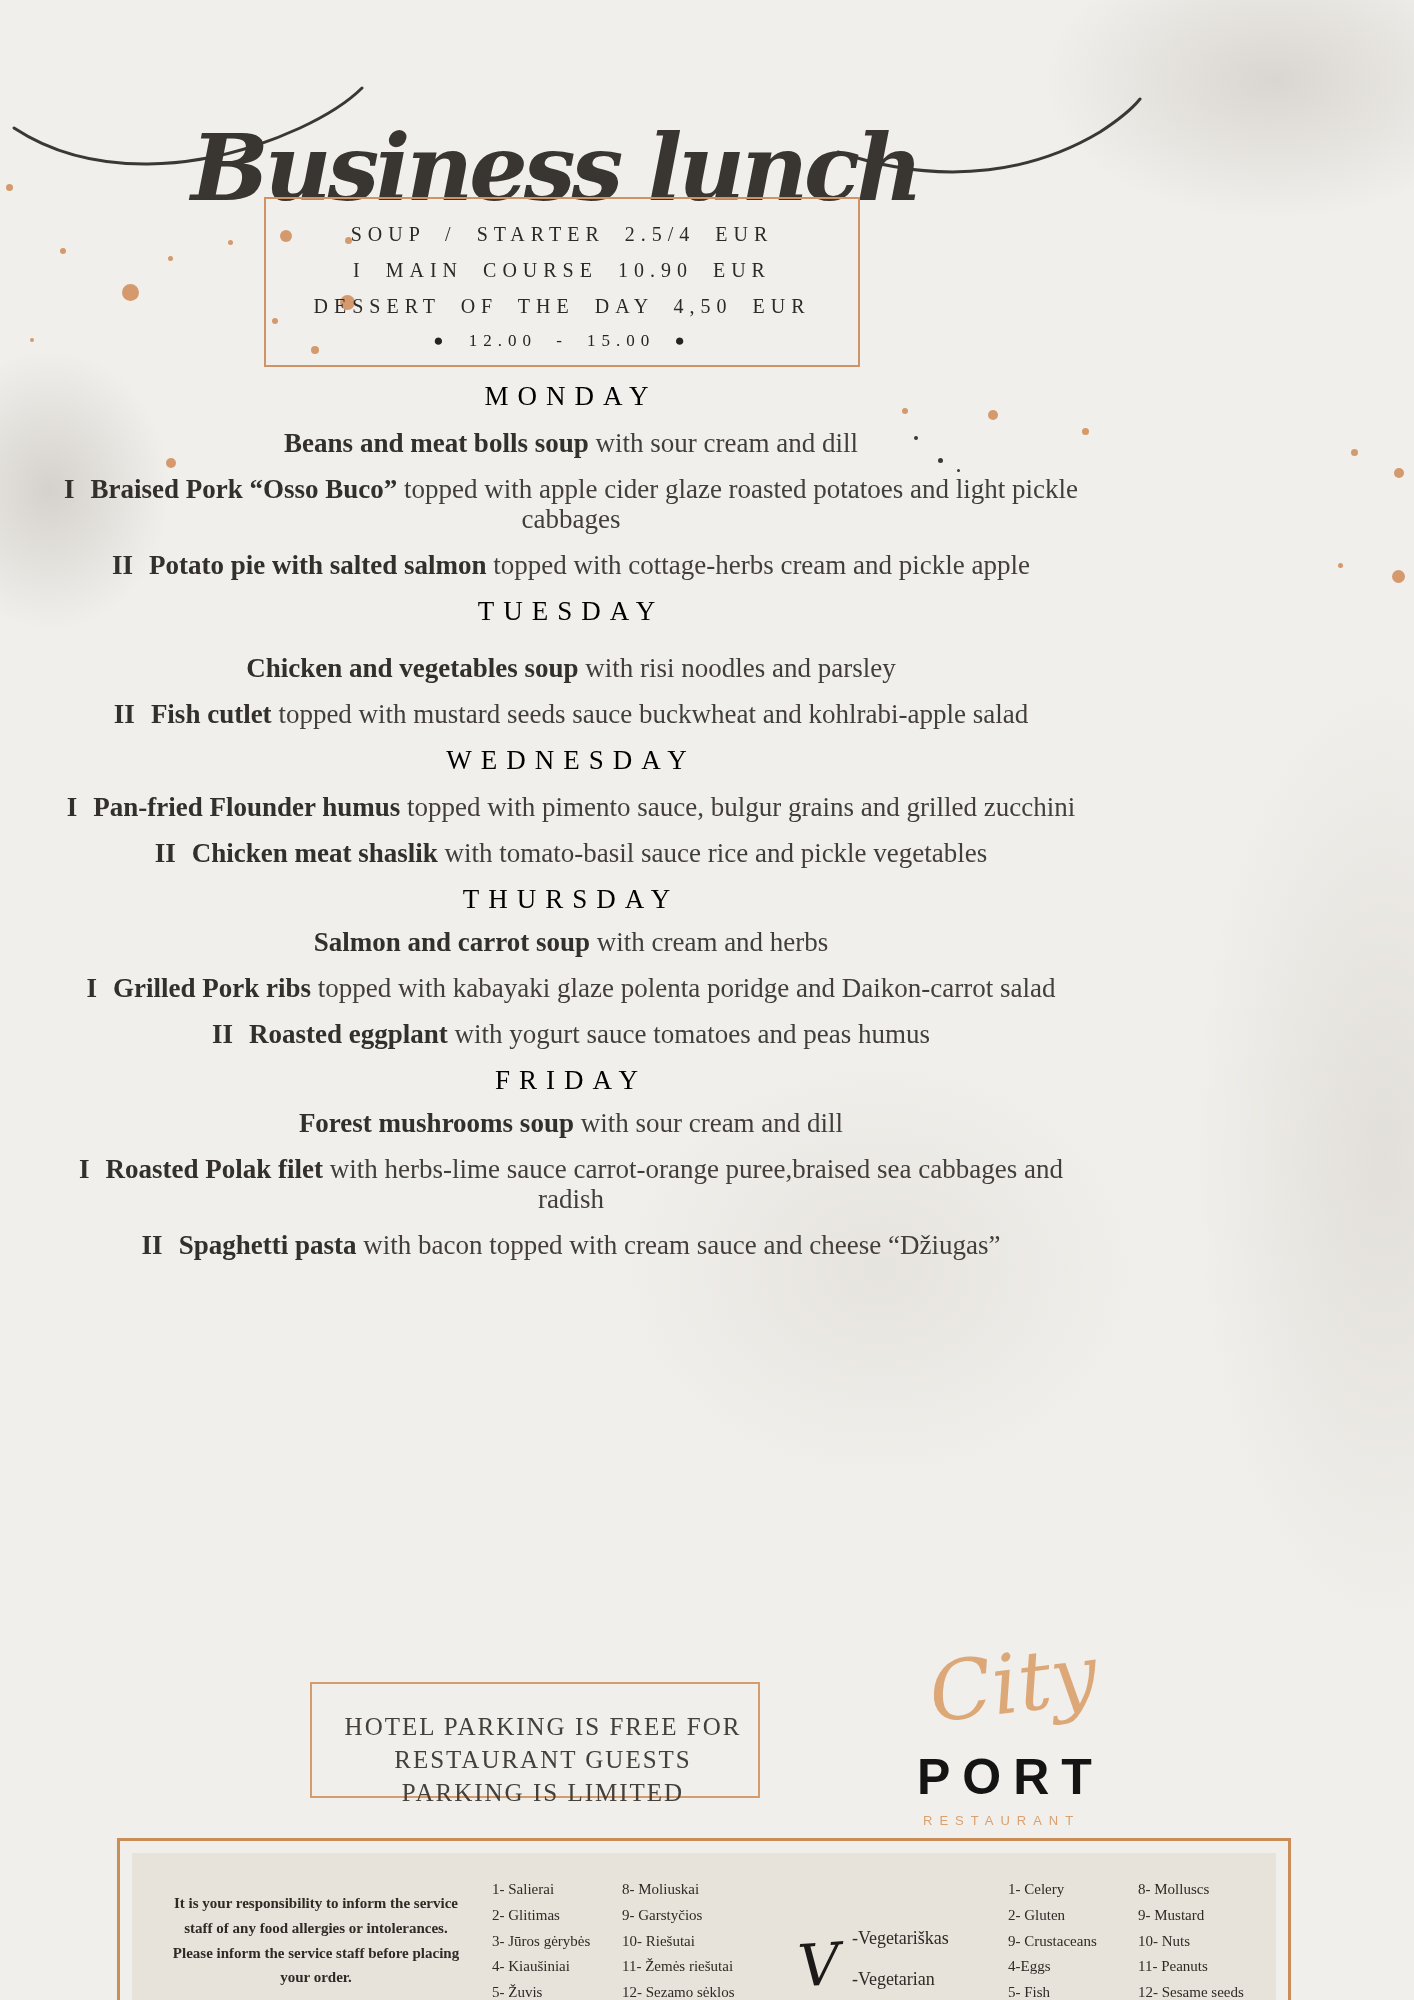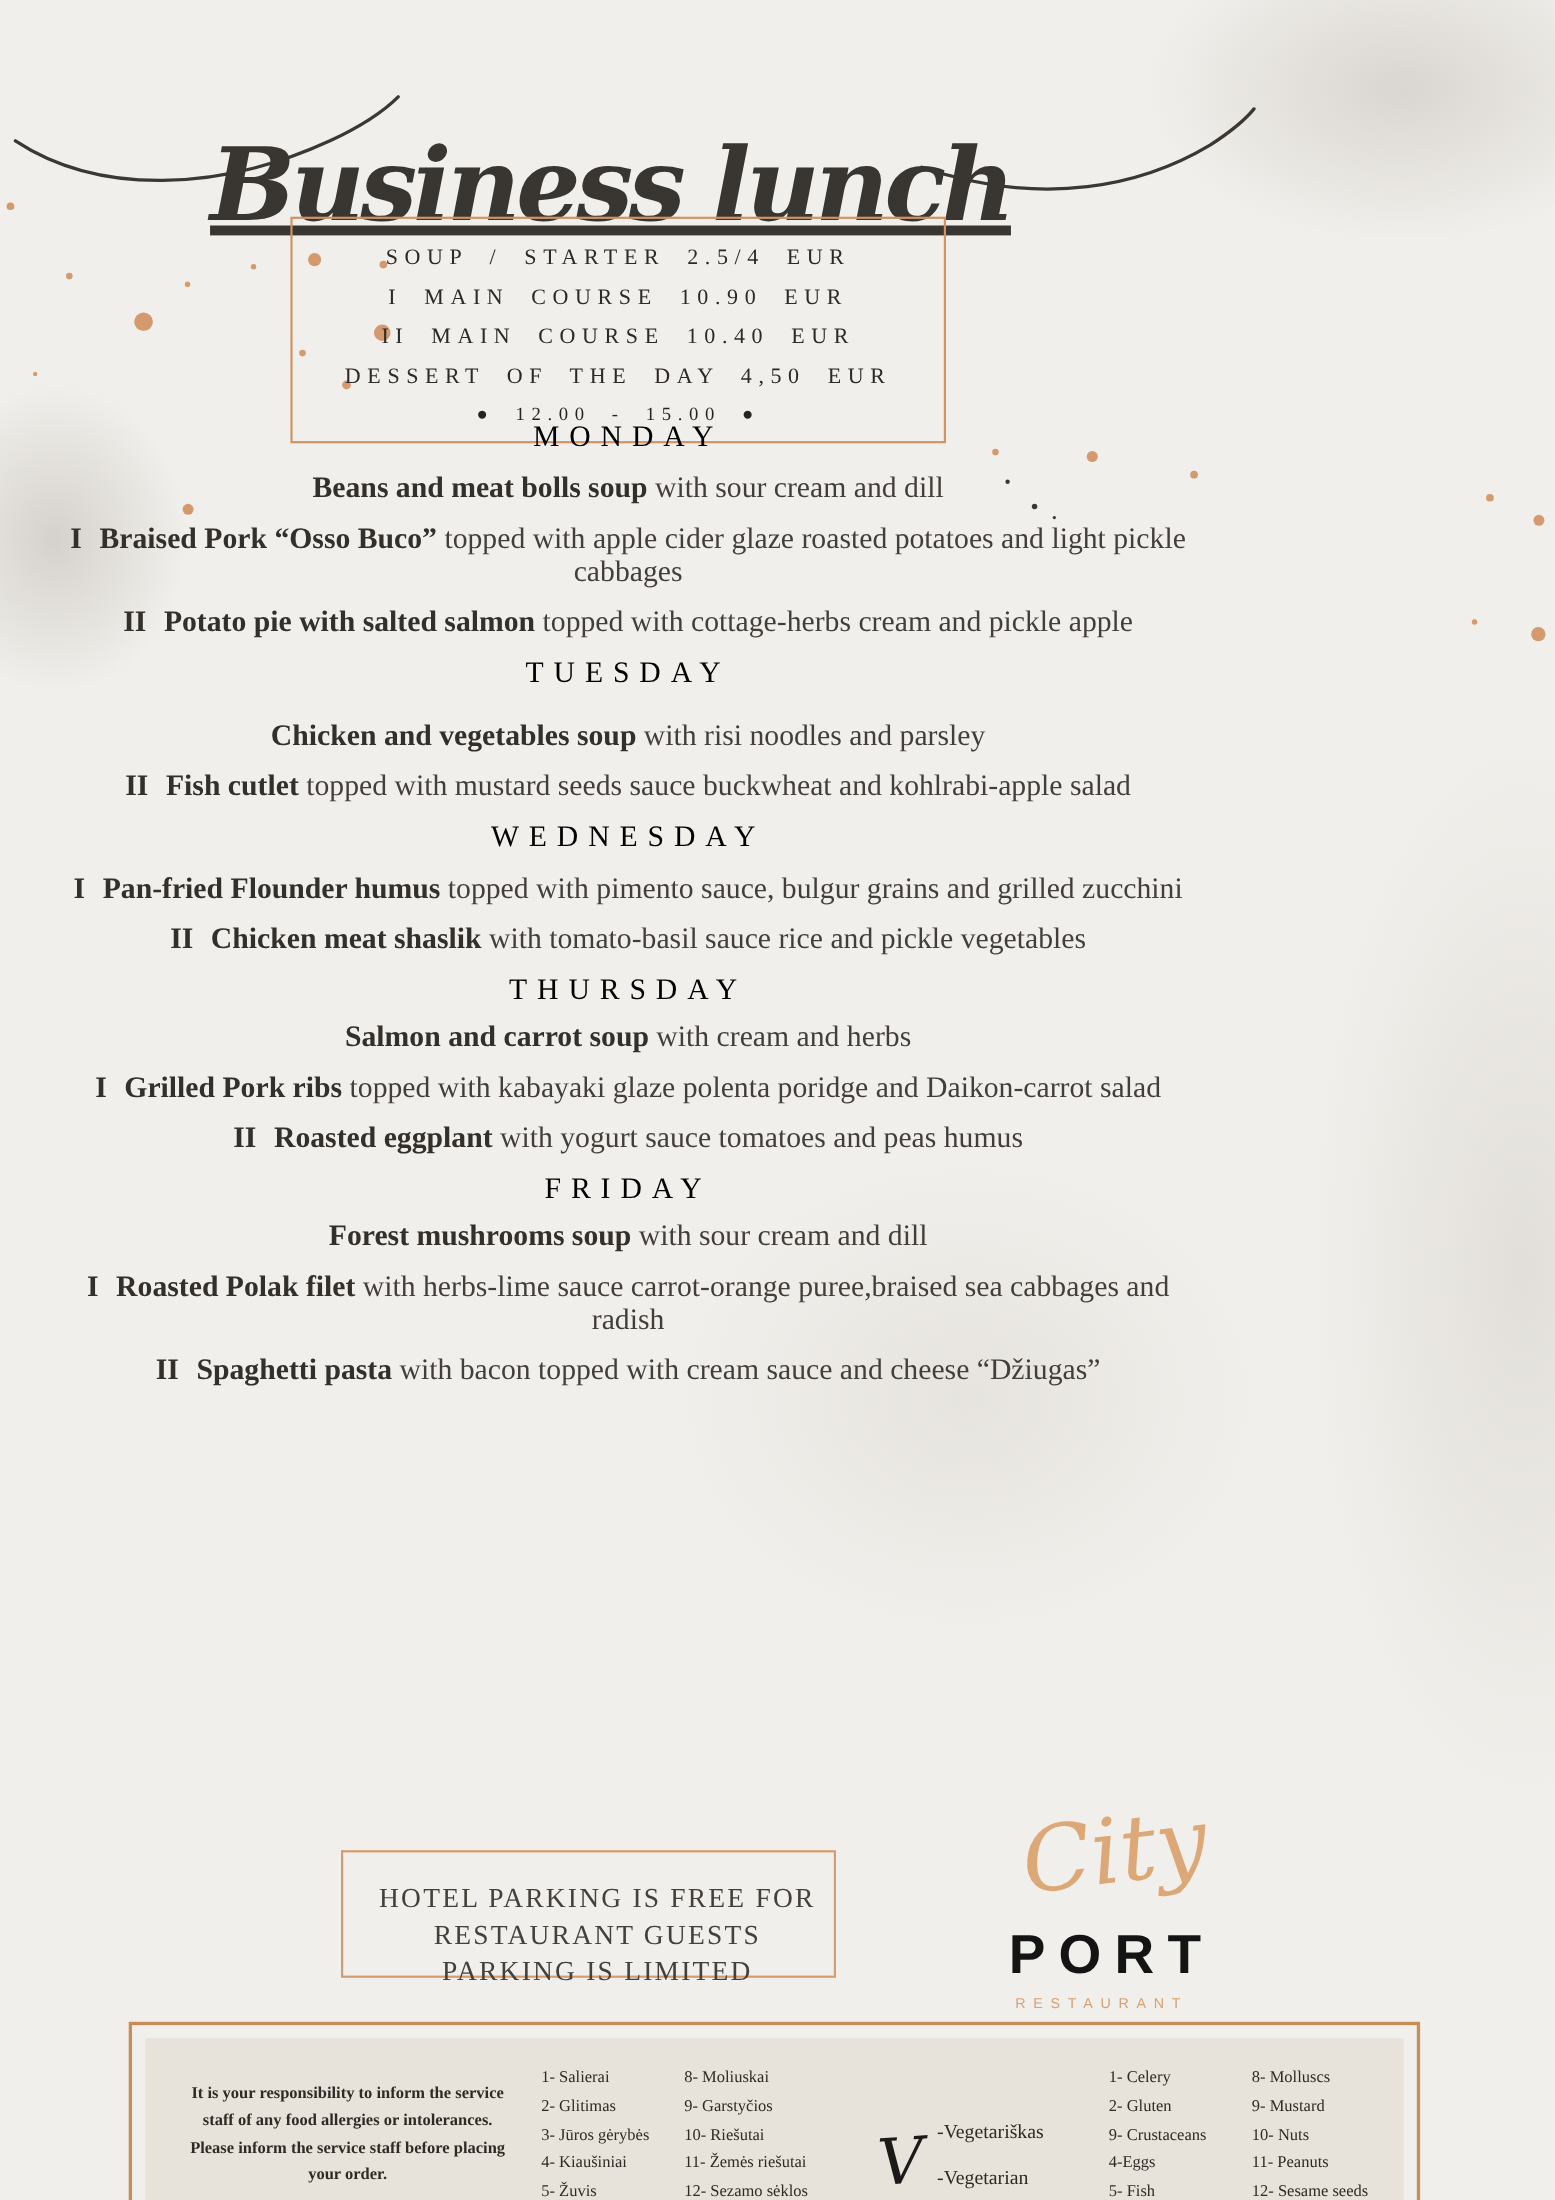"Business lunch" .title { text-decoration: underline -> none }
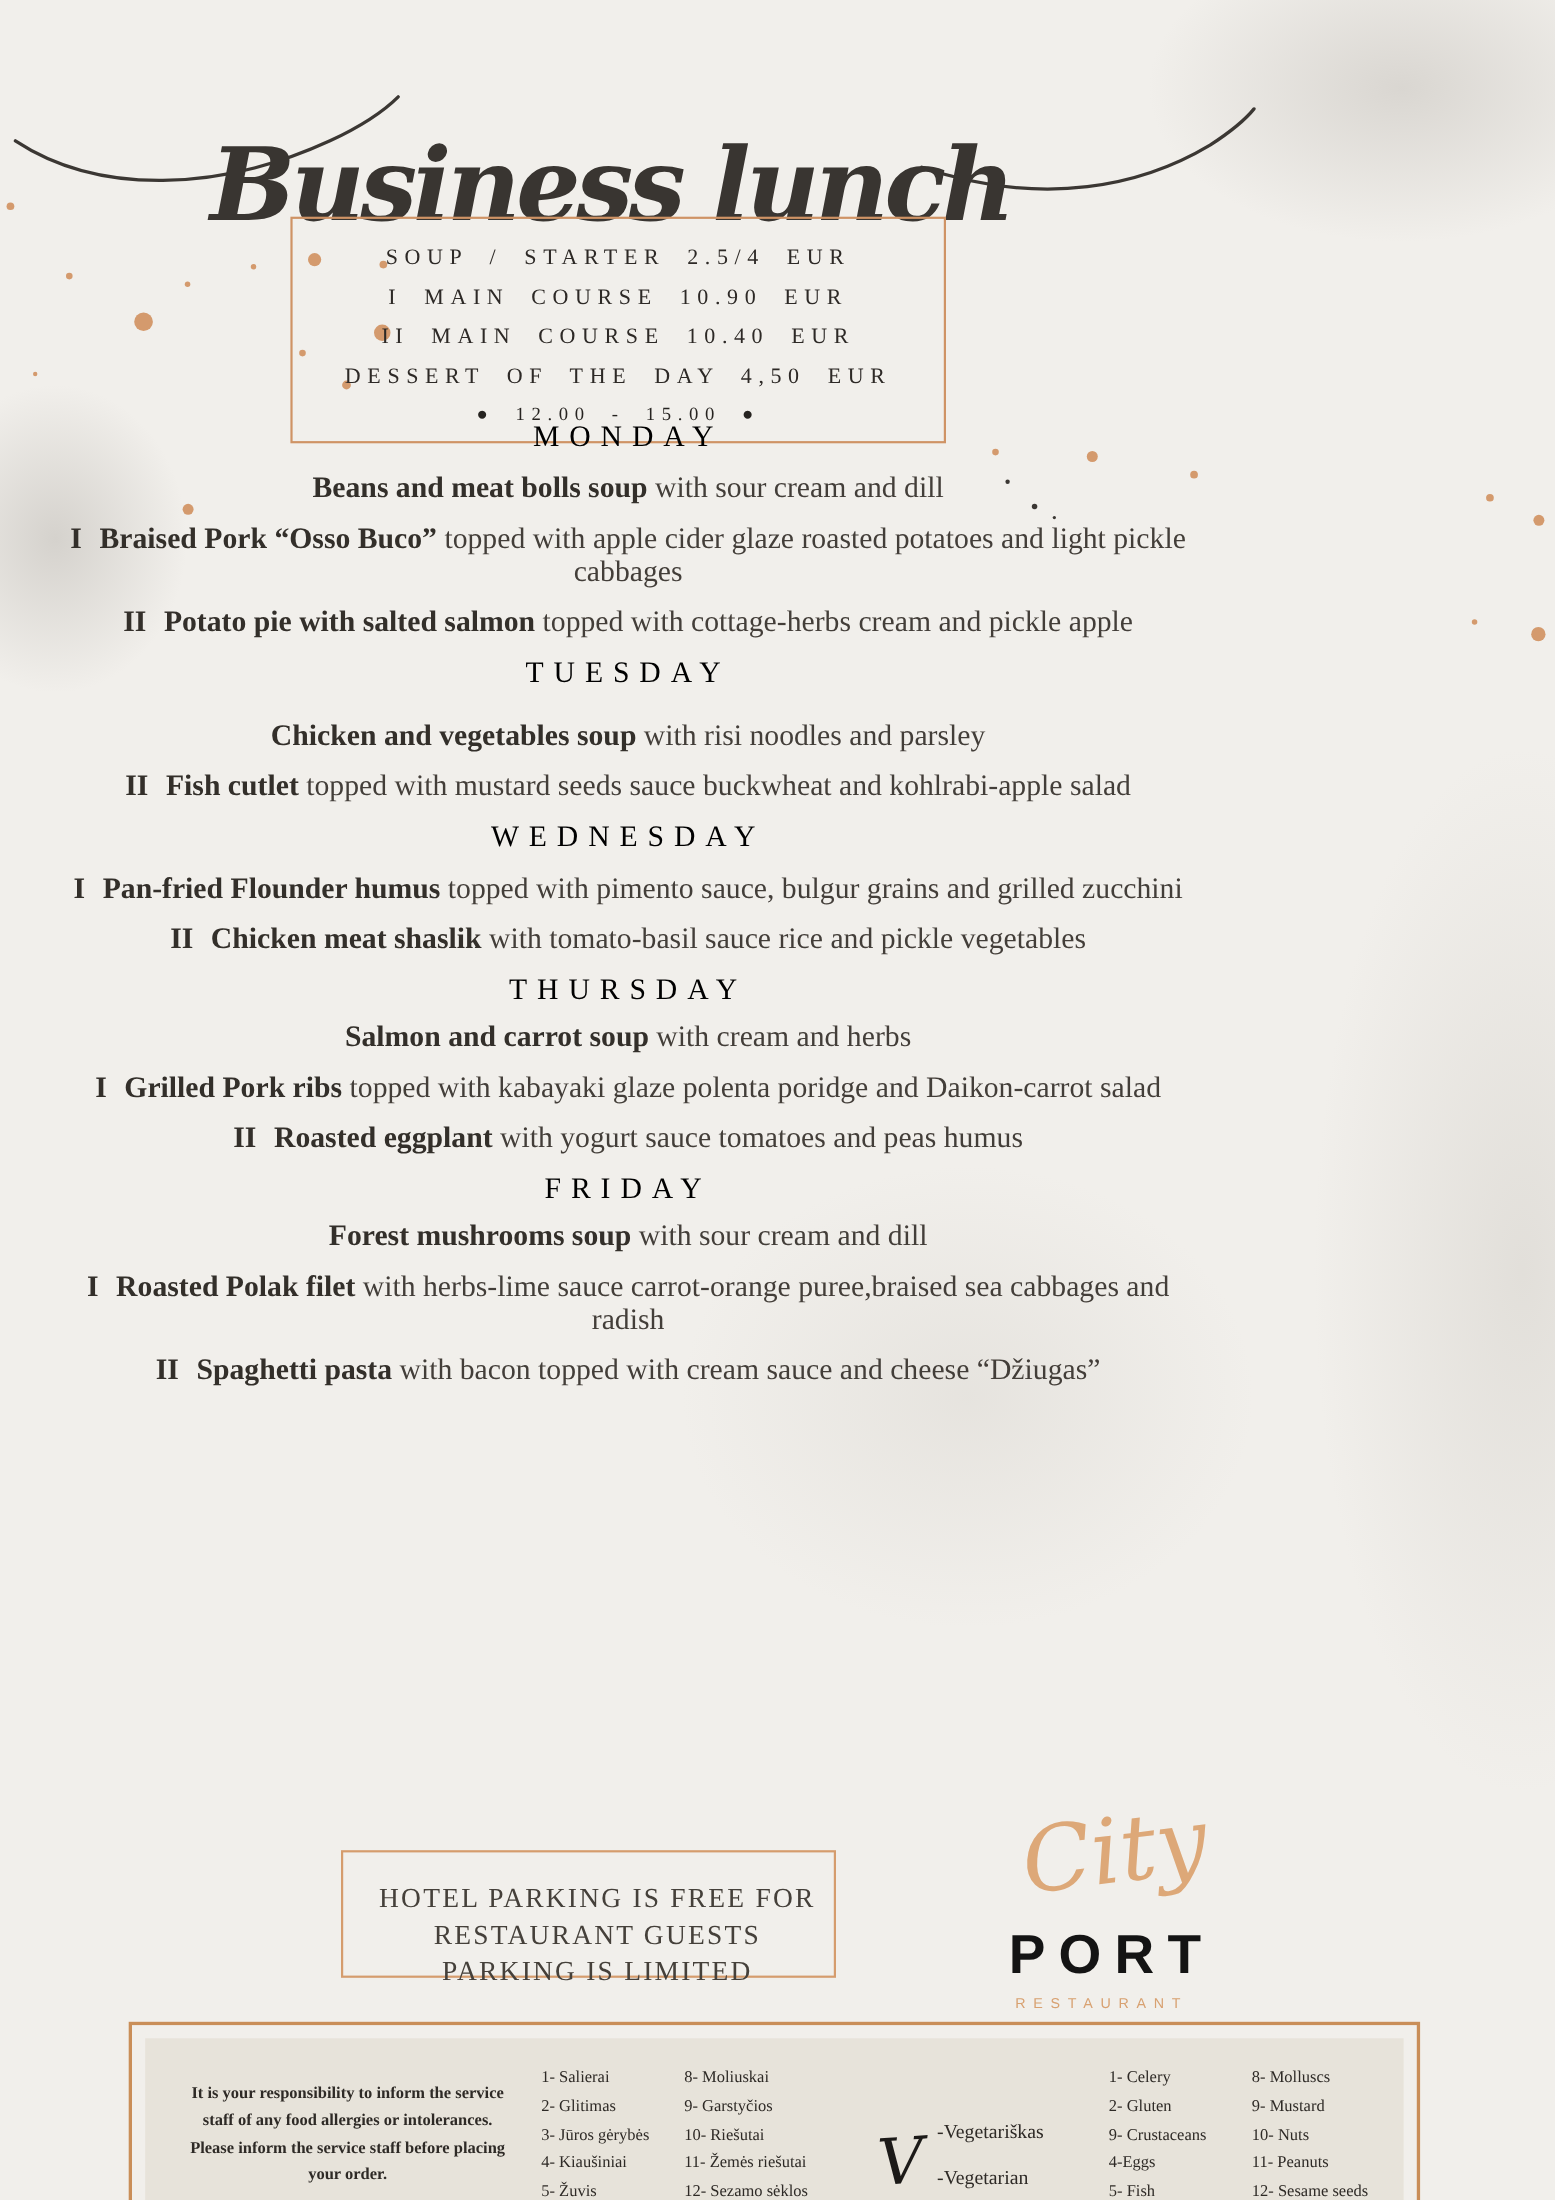"II MAIN COURSE 10.40 EUR" p { html: <p>II MAIN COURSE 10.40 EUR</p> -> none }
